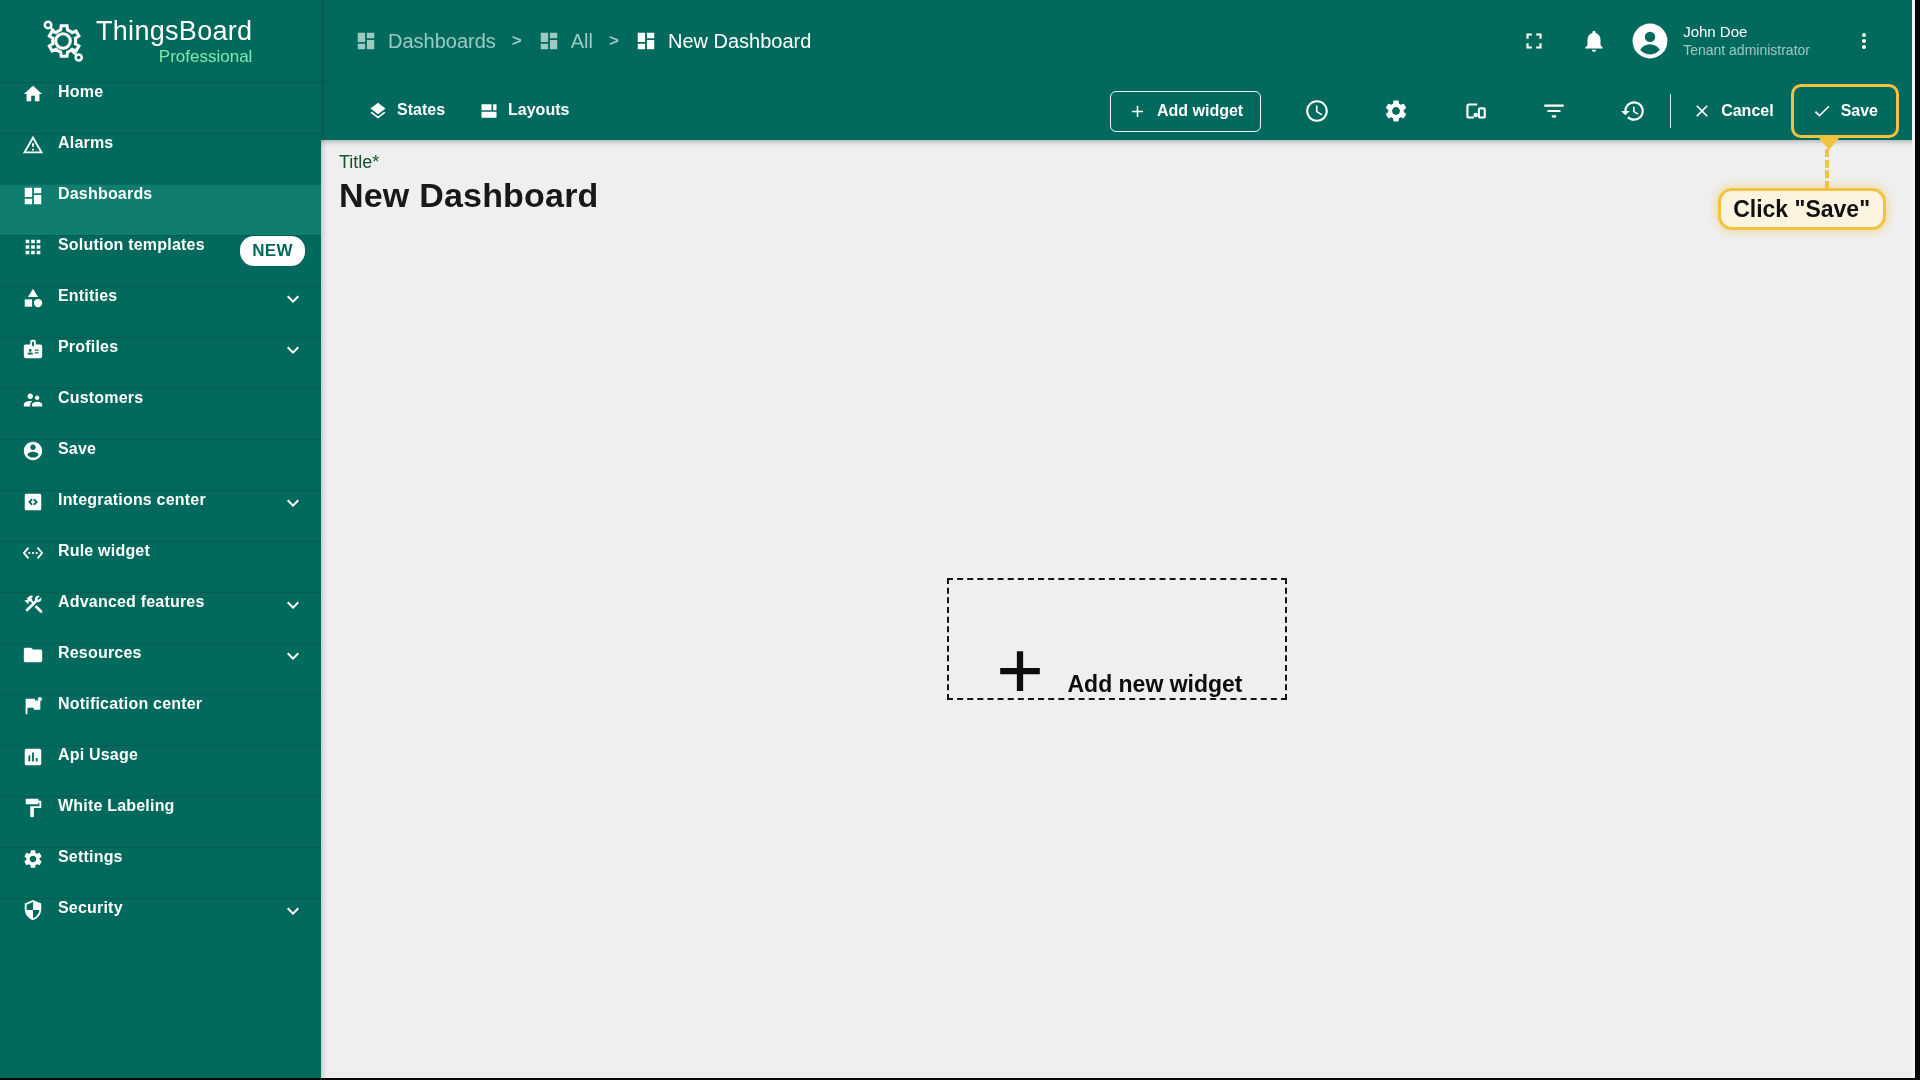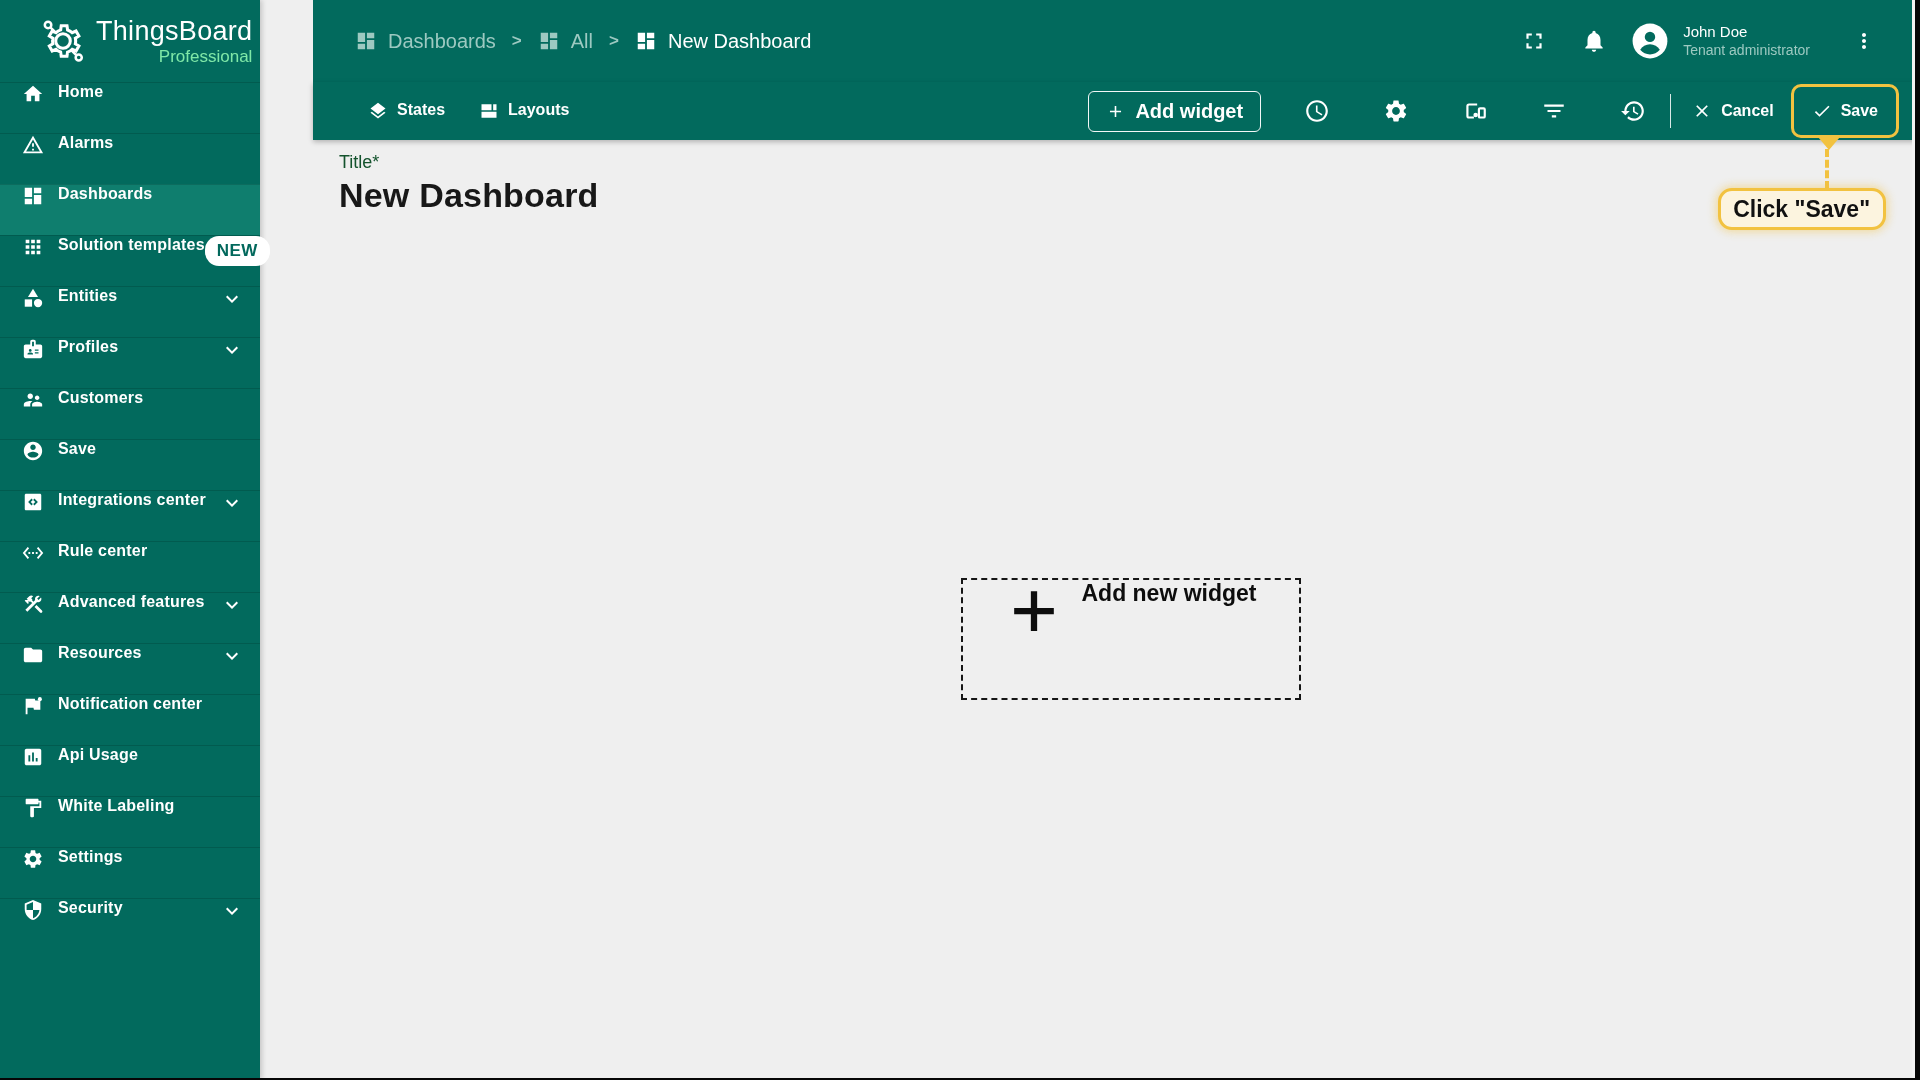"ThingsBoard" .sidebar { width: 260px -> 321px }
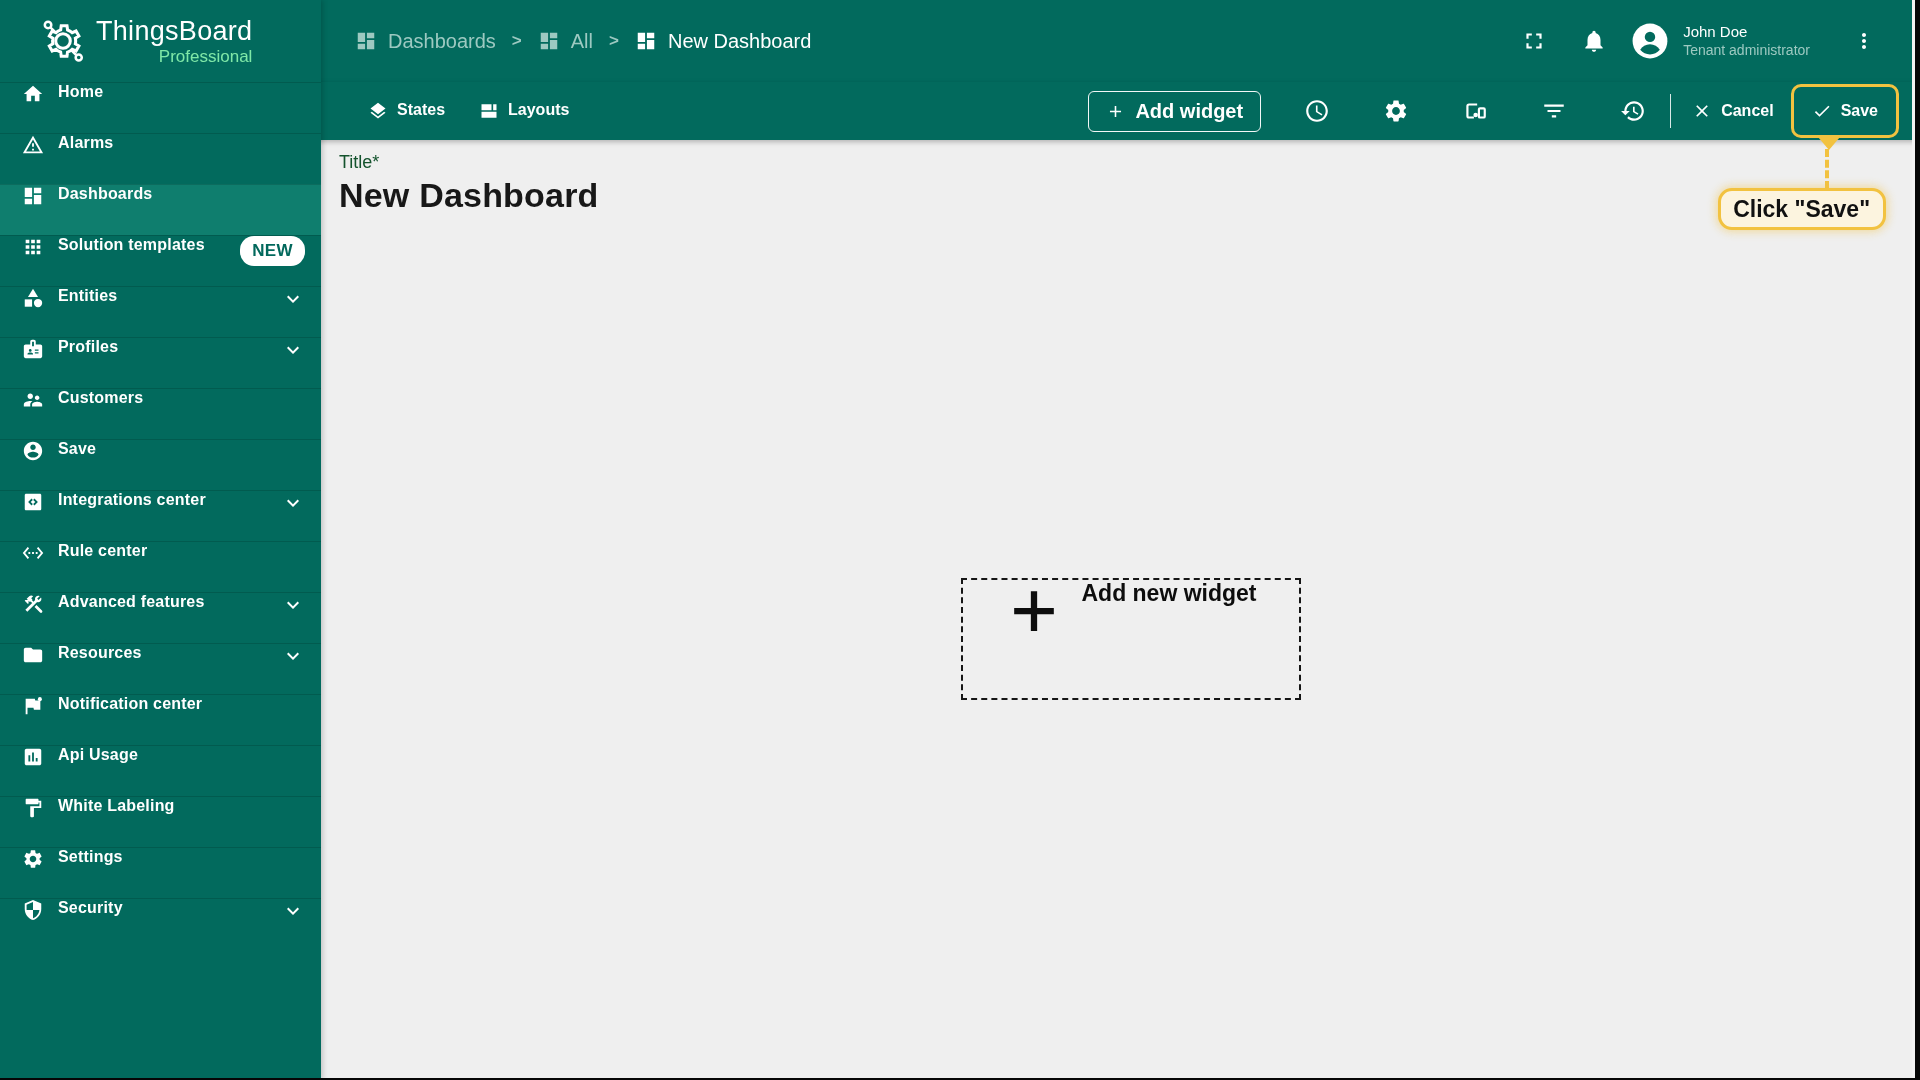"Add widget" .add-widget-btn { font-size: 20px -> 16px }
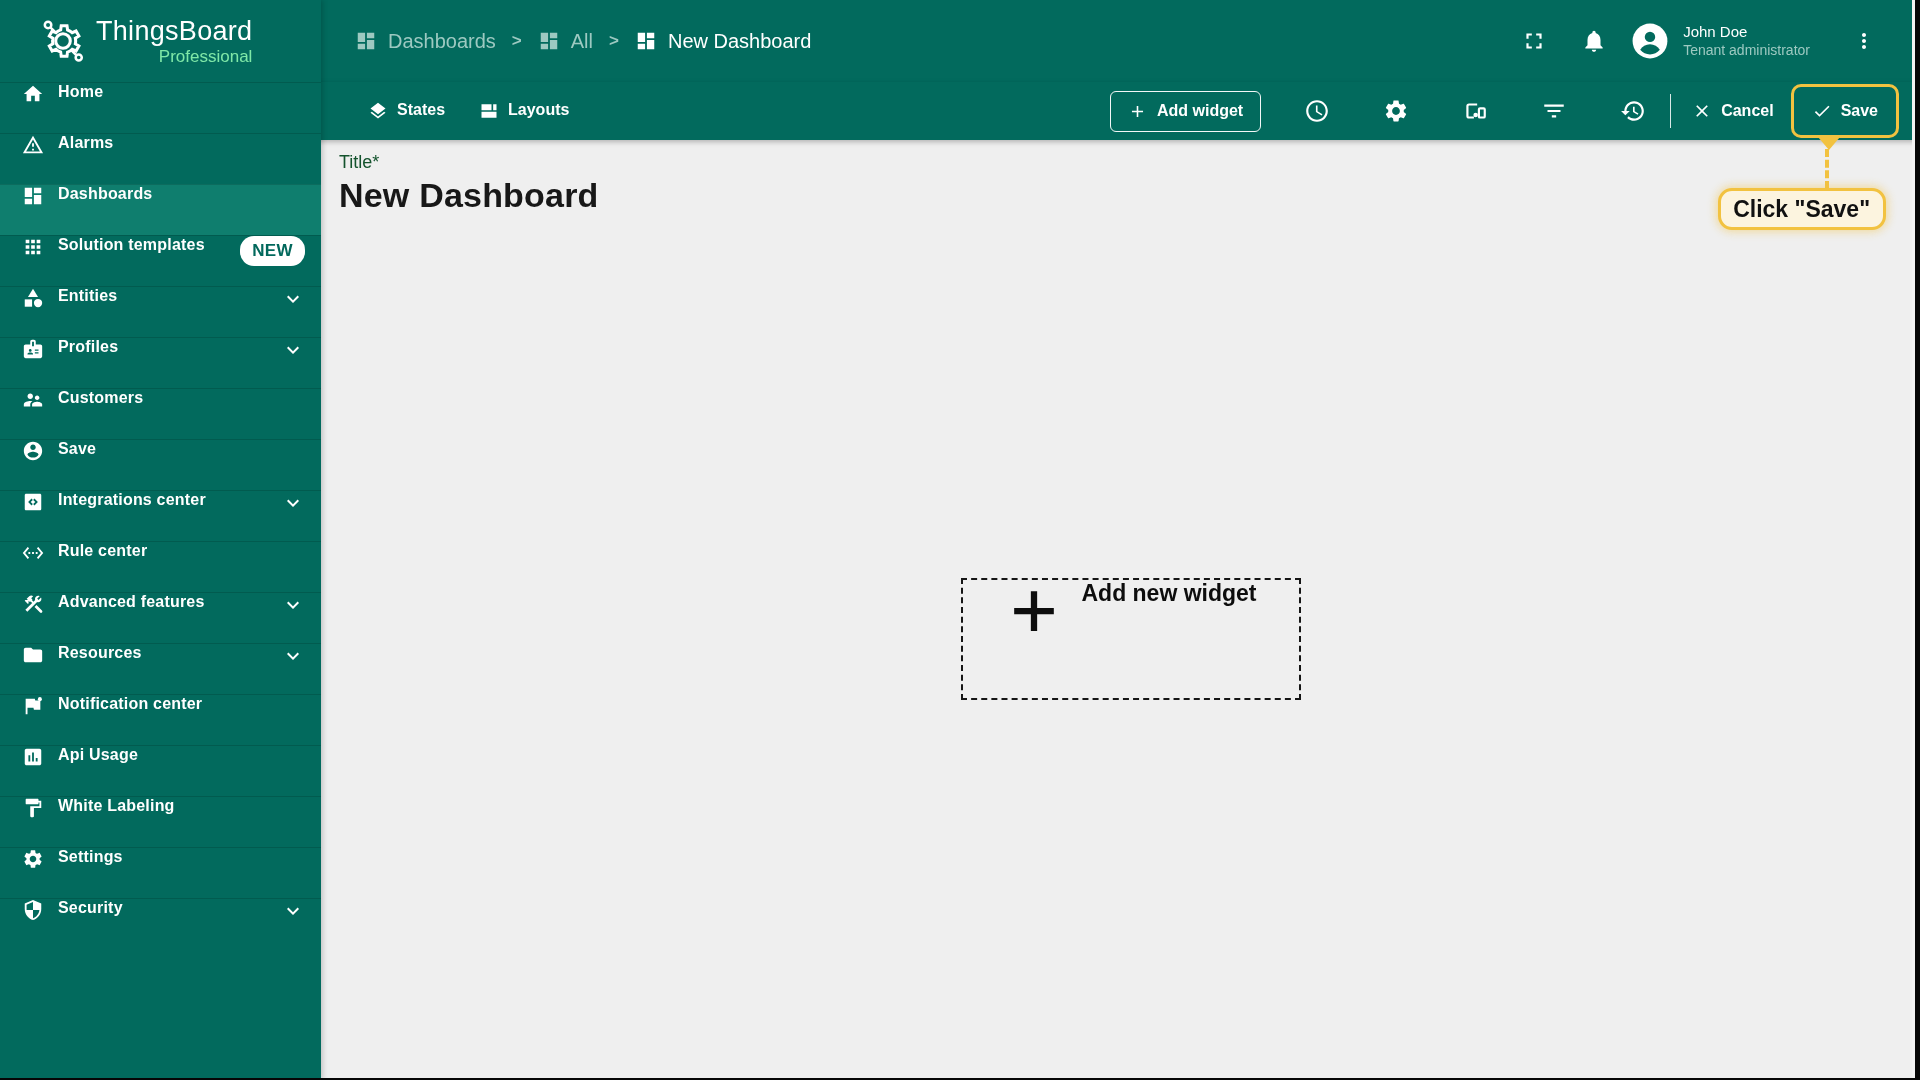"Rule center" span.side-label { text: center -> widget }
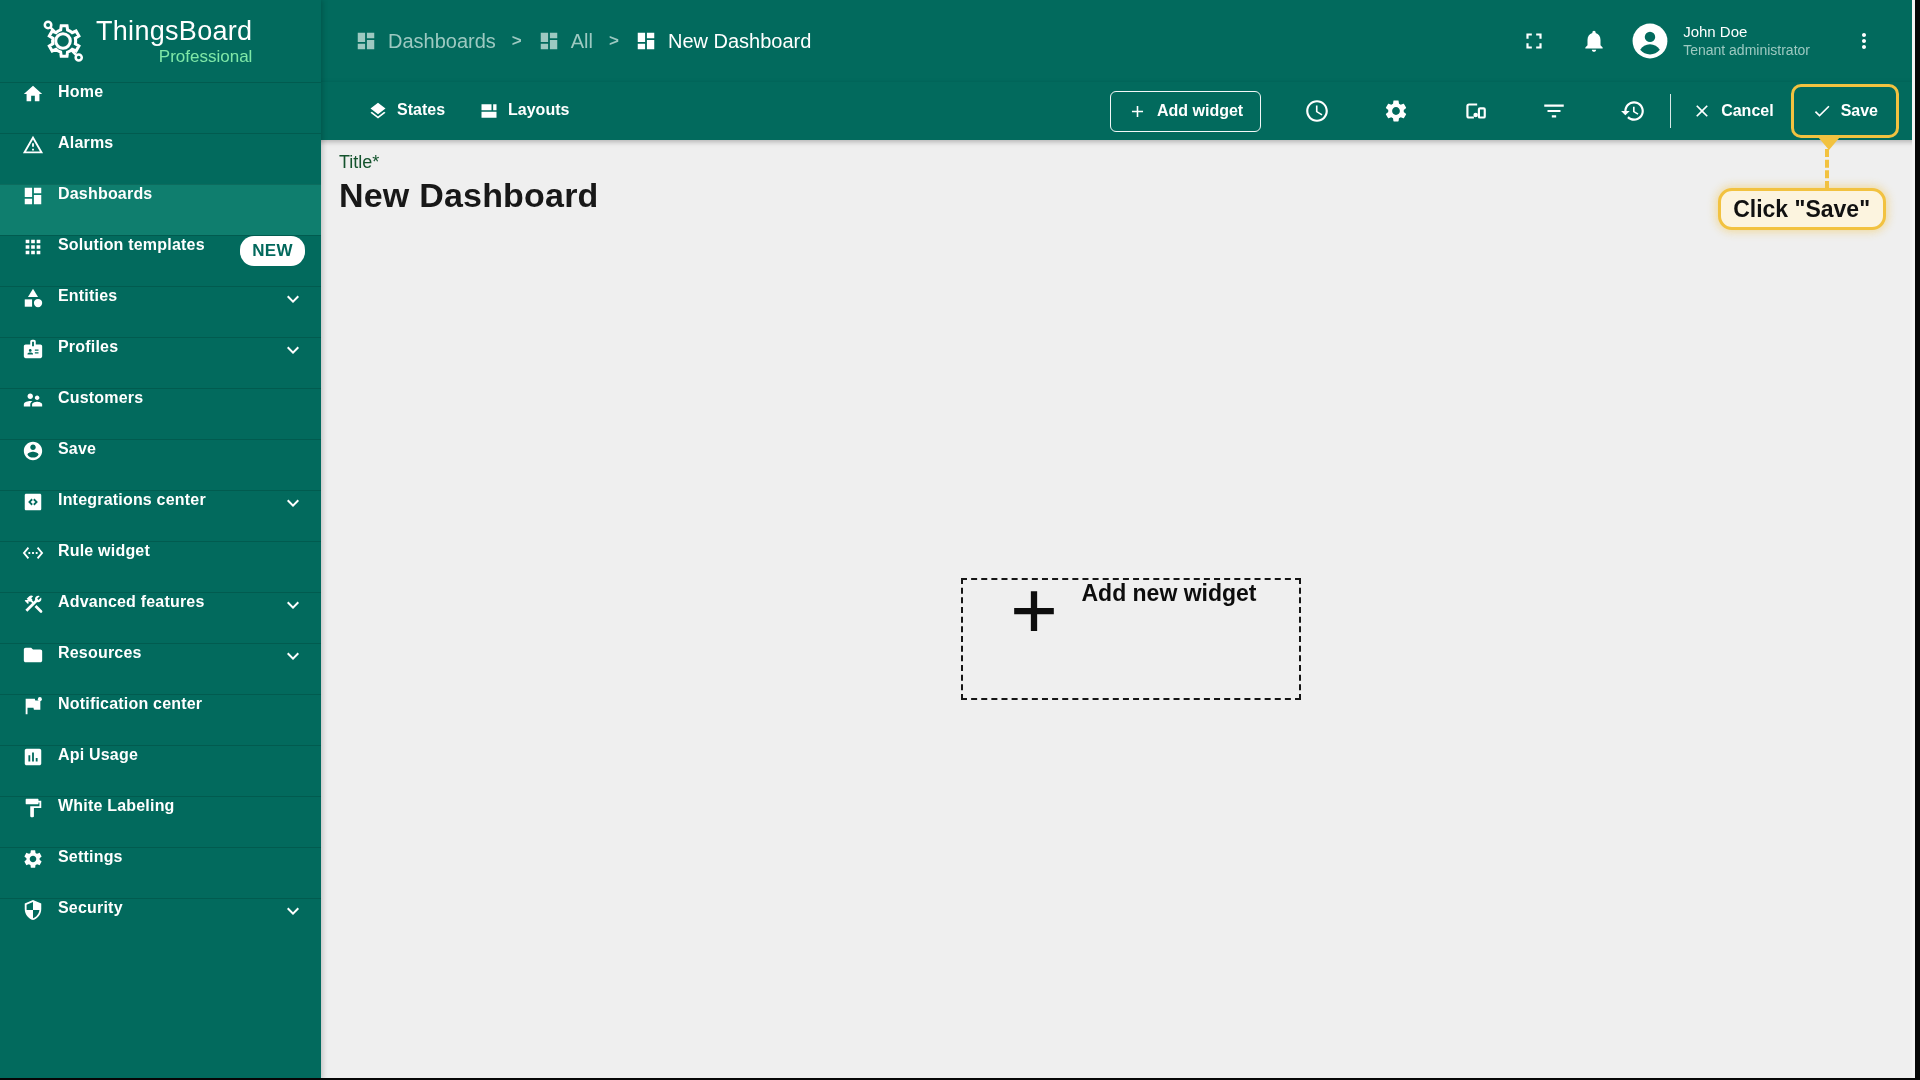"Add new widget" .add-box { align-items: flex-start -> flex-end; left: 648px -> 634px }
